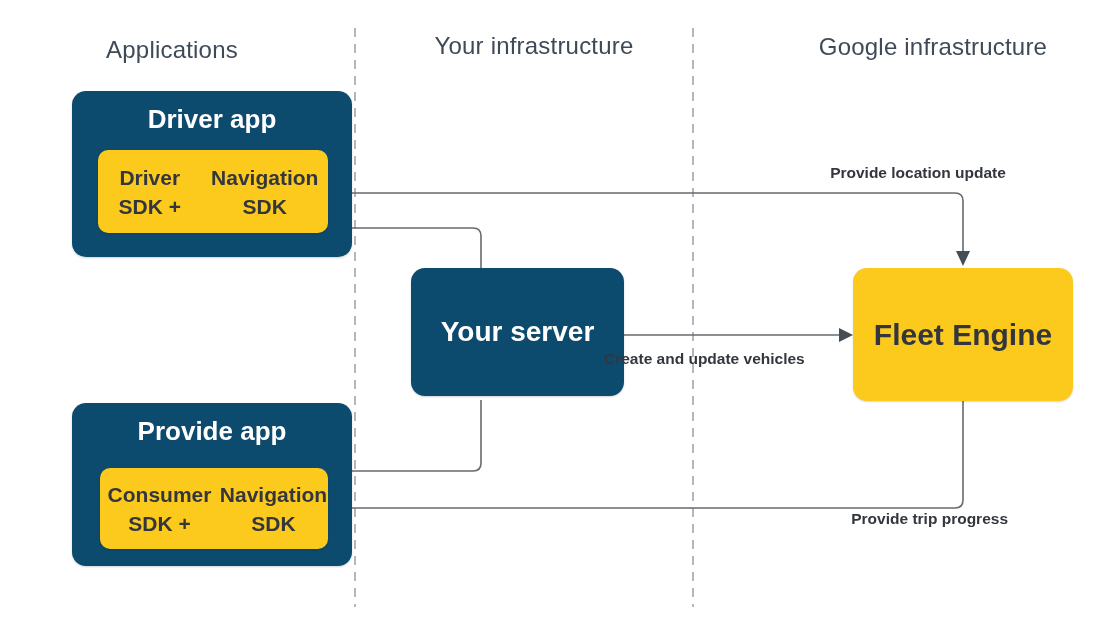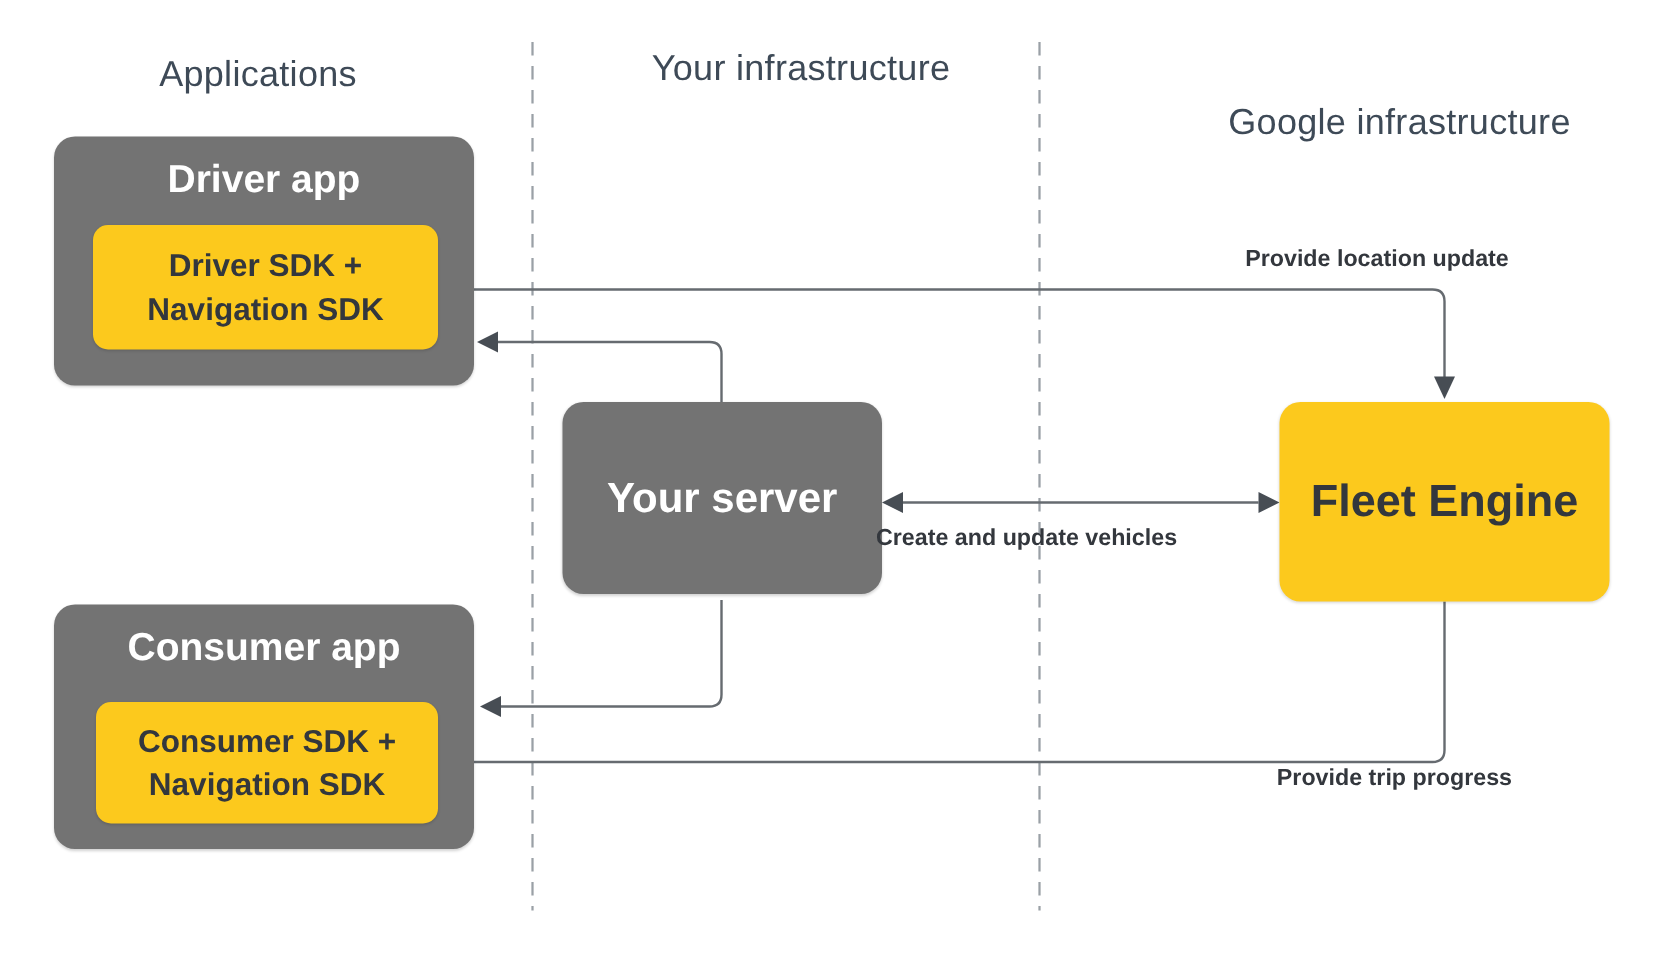"Google infrastructure" .hdr-google { margin-top: 35px -> none }
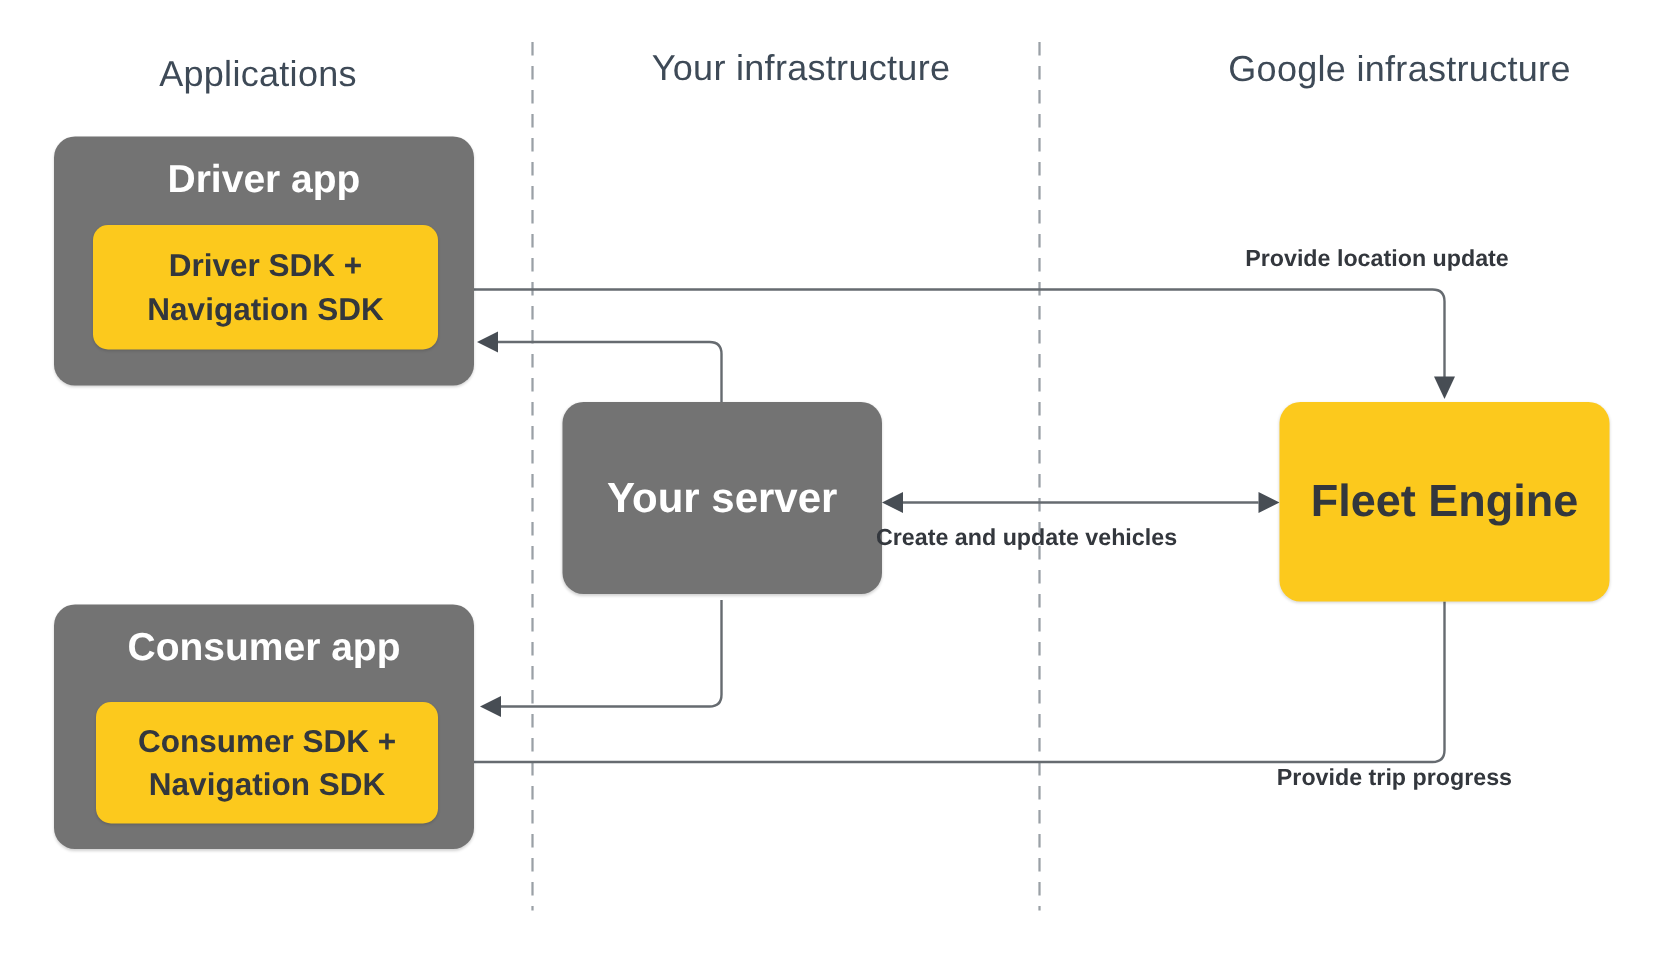"Driver app" .node-blue { background: #737373 -> #0c4a6e; margin-left: none -> 36px }
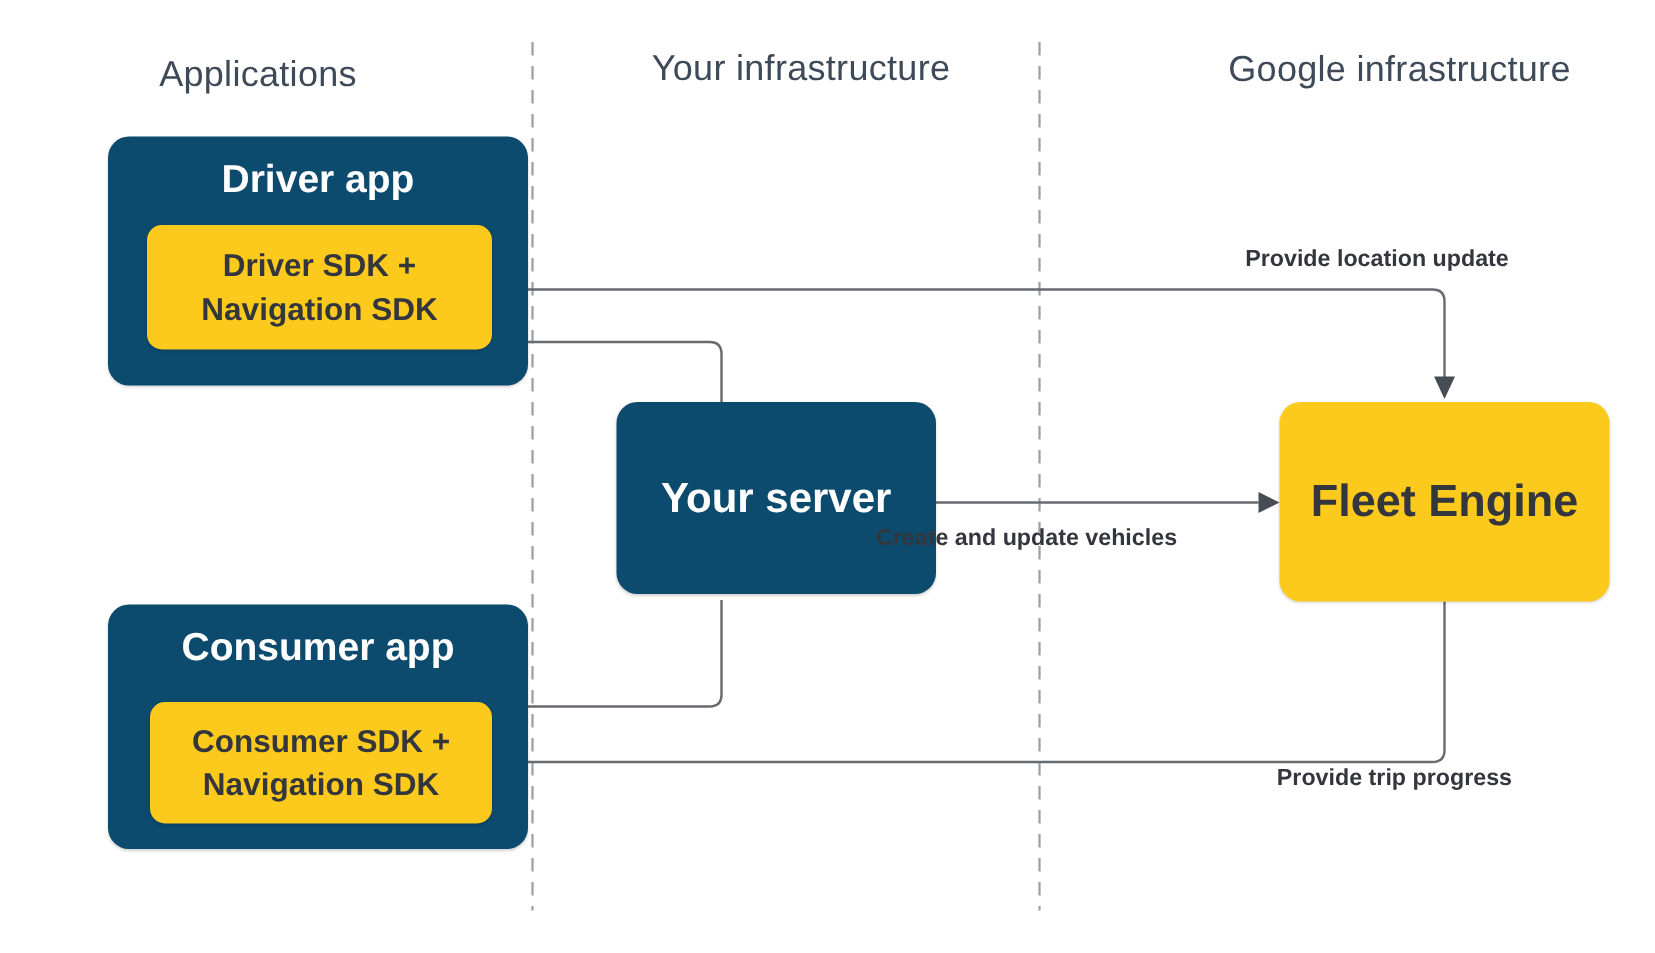"Driver SDK +" .sdk-box { flex-direction: column -> row }
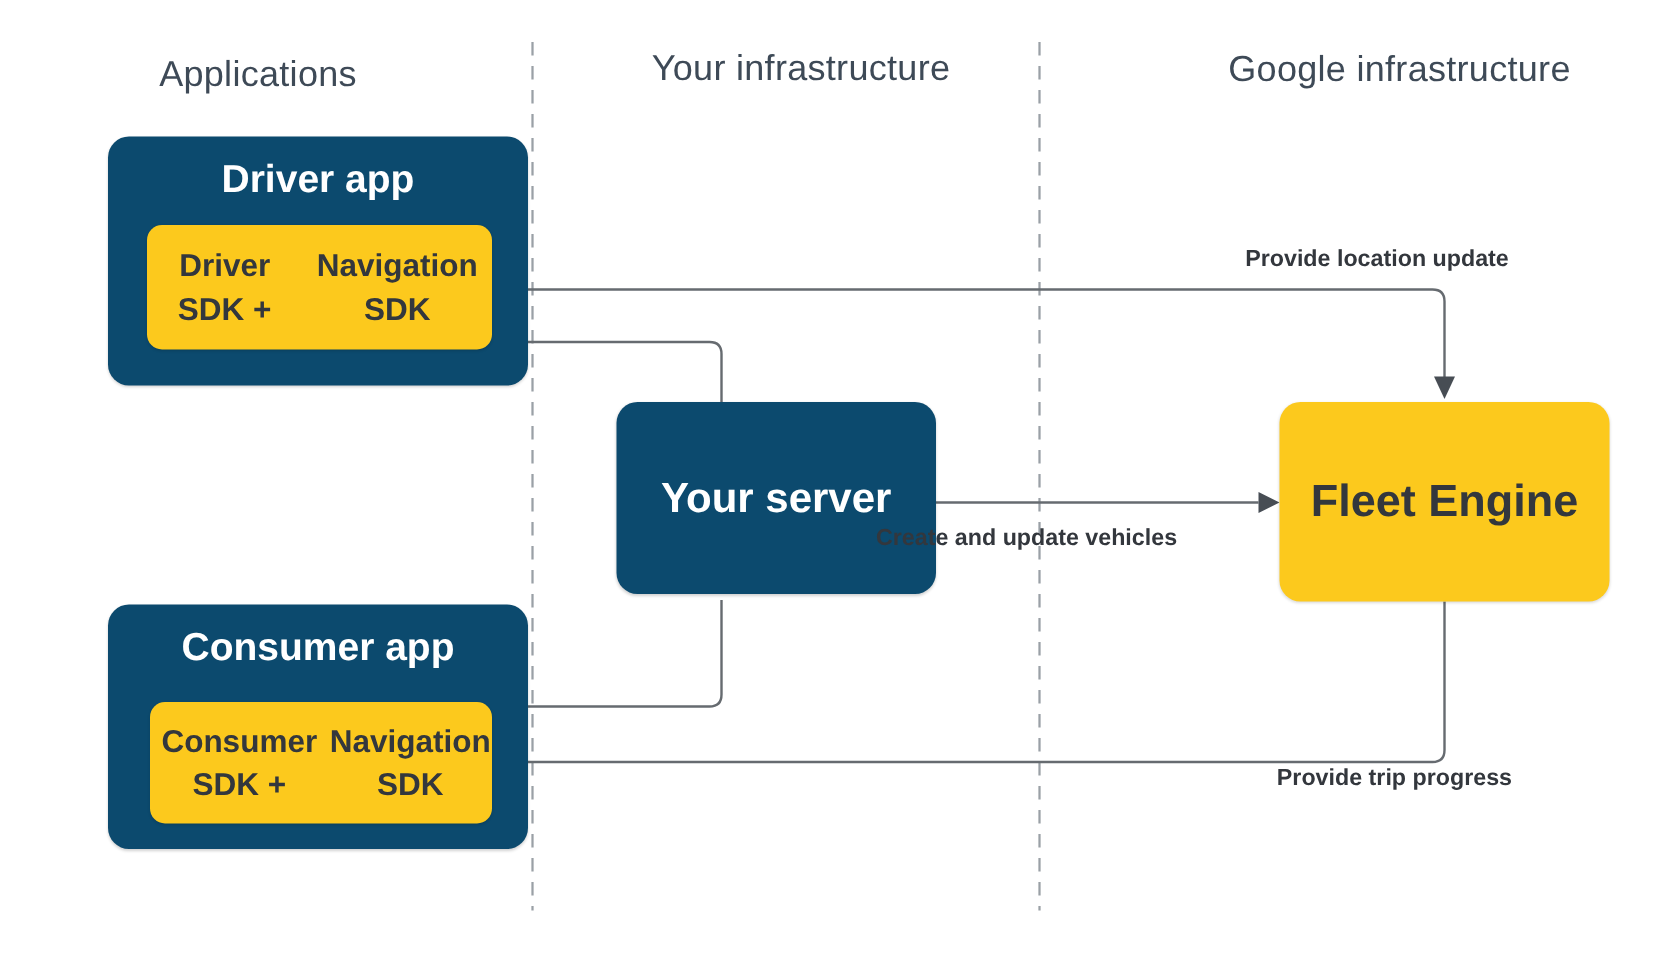"Create and update vehicles" .lbl-vehicles { left: 584px -> 604px }
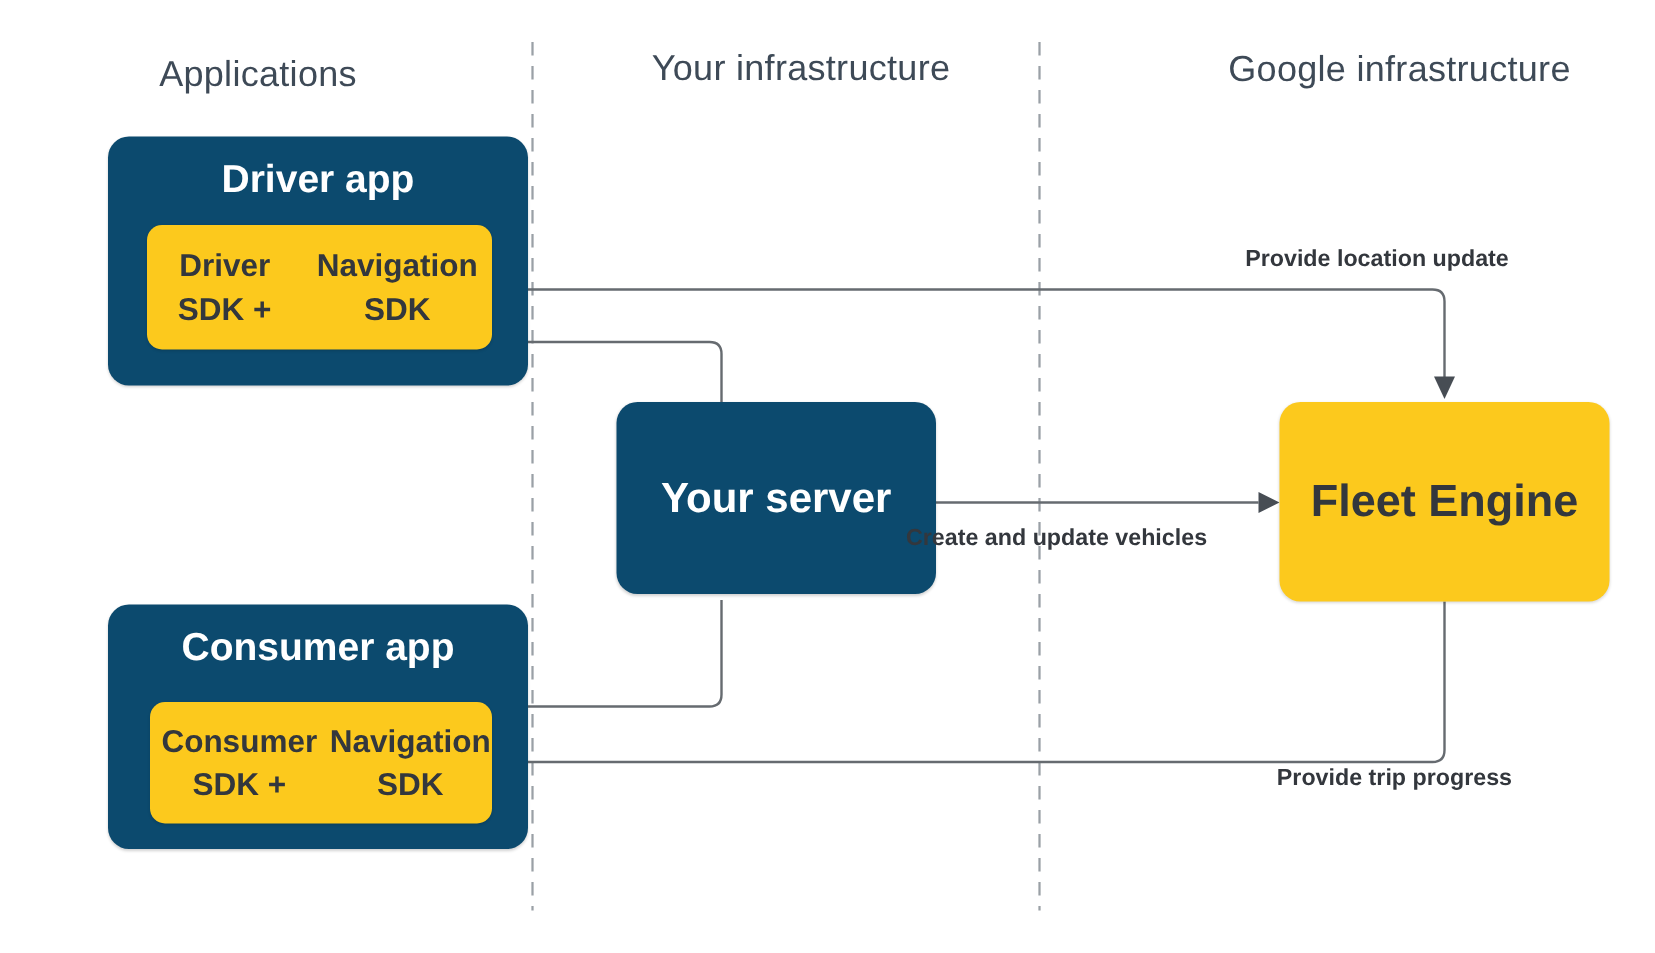"Consumer app" span.node-title { text: Consumer -> Provide }
